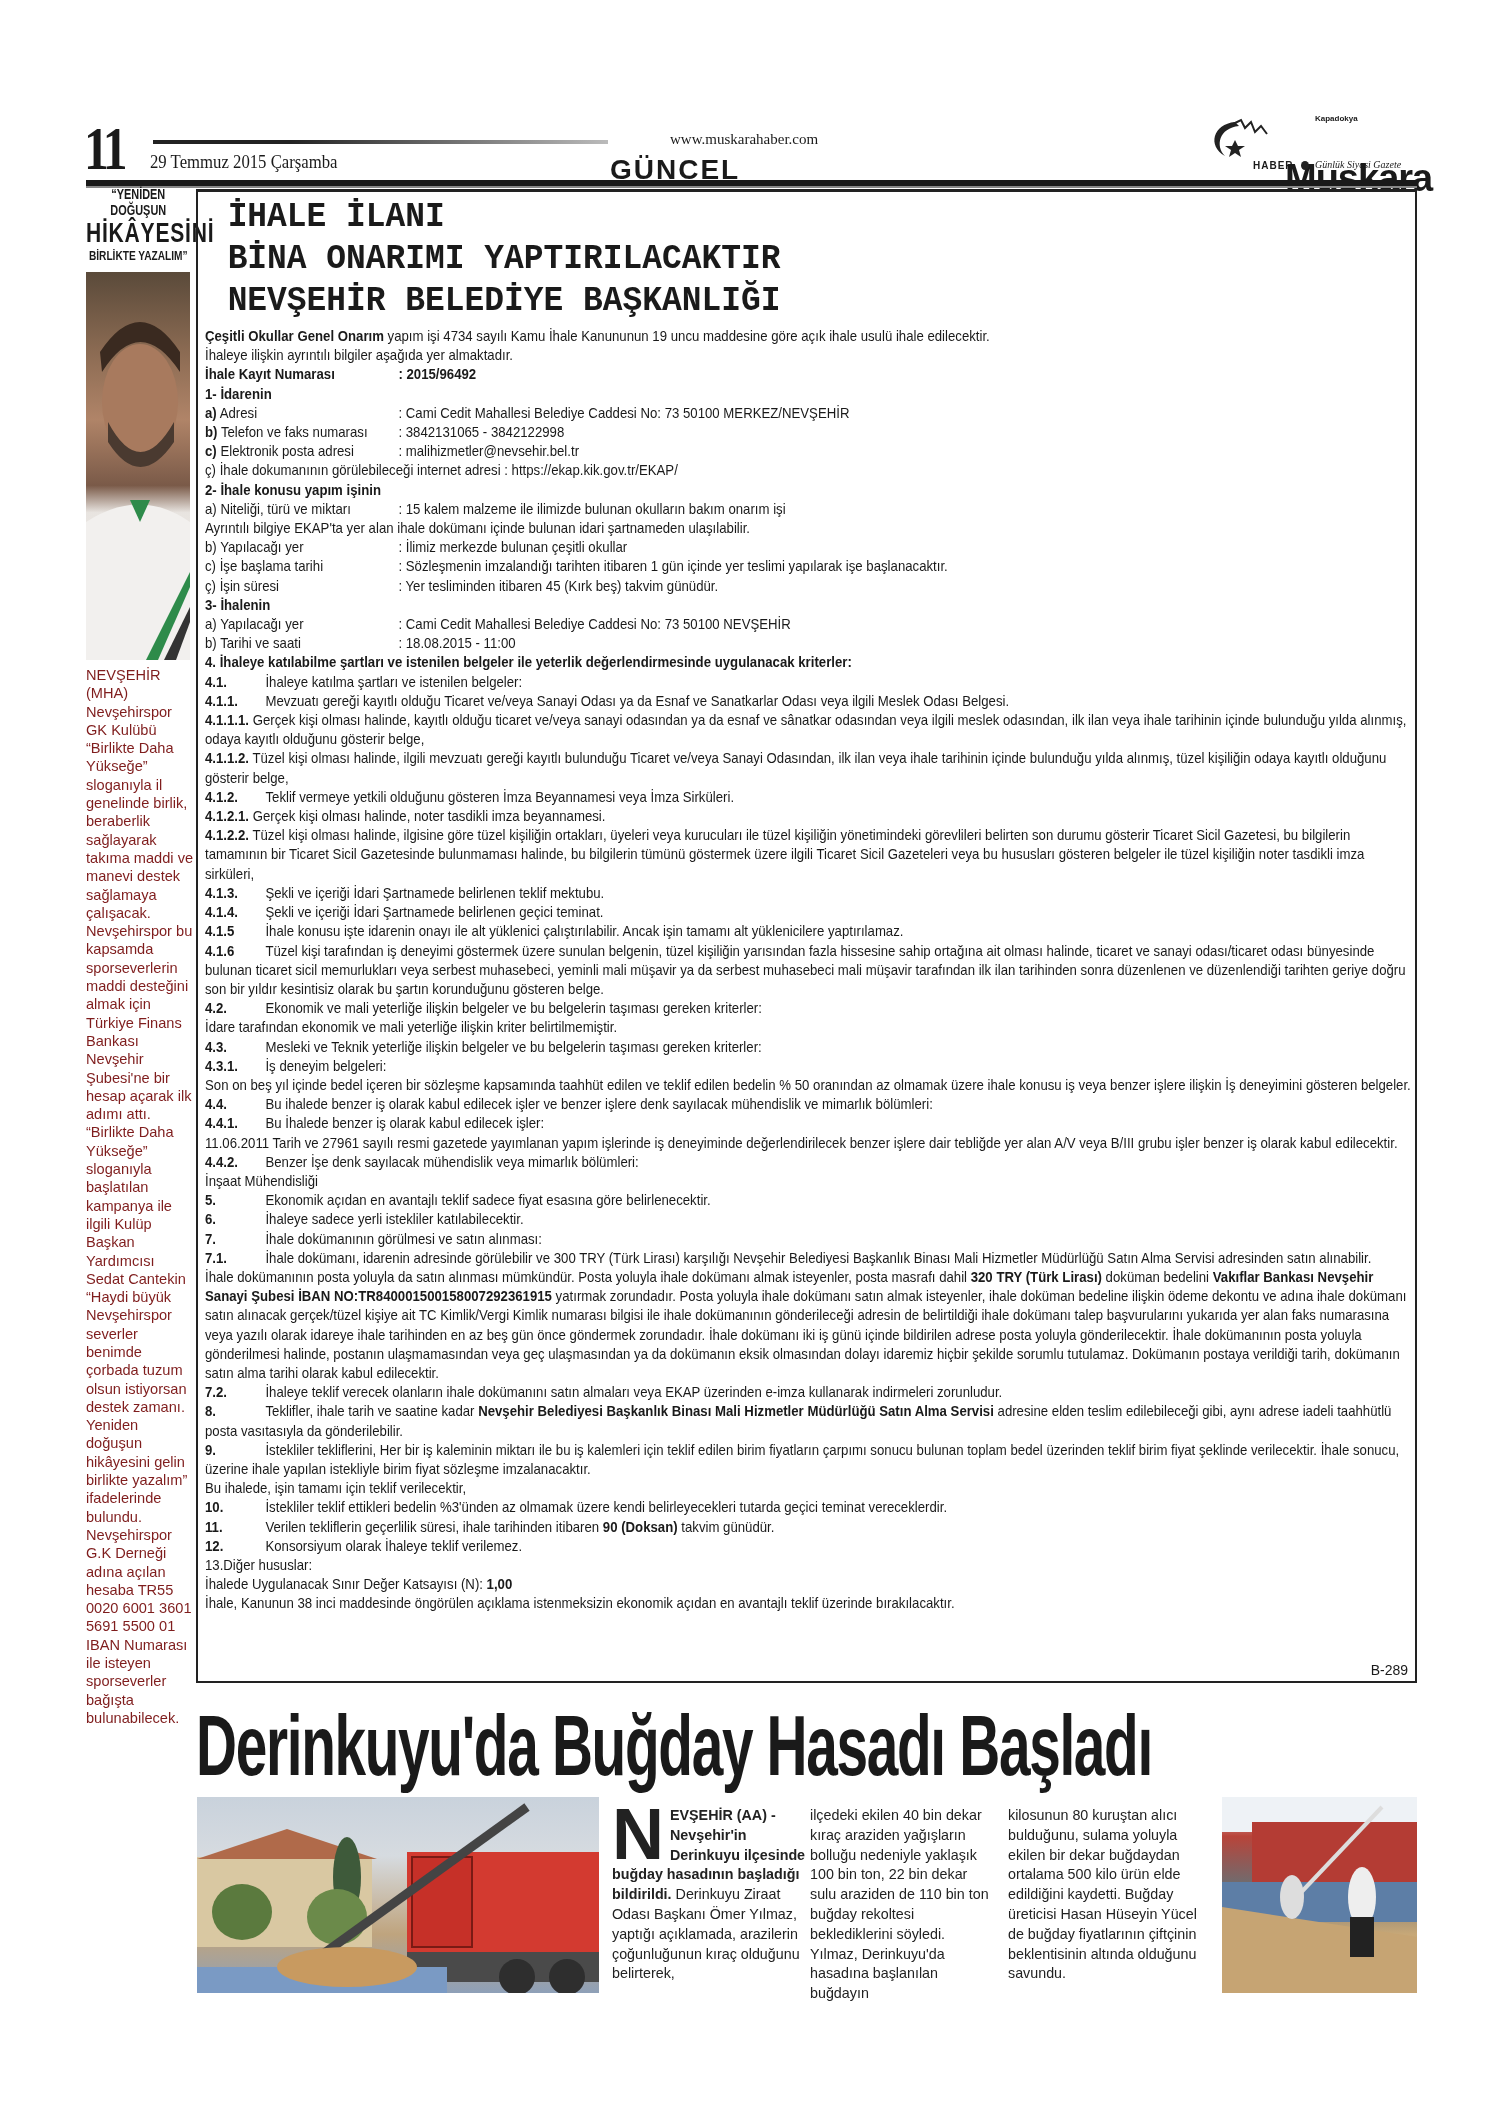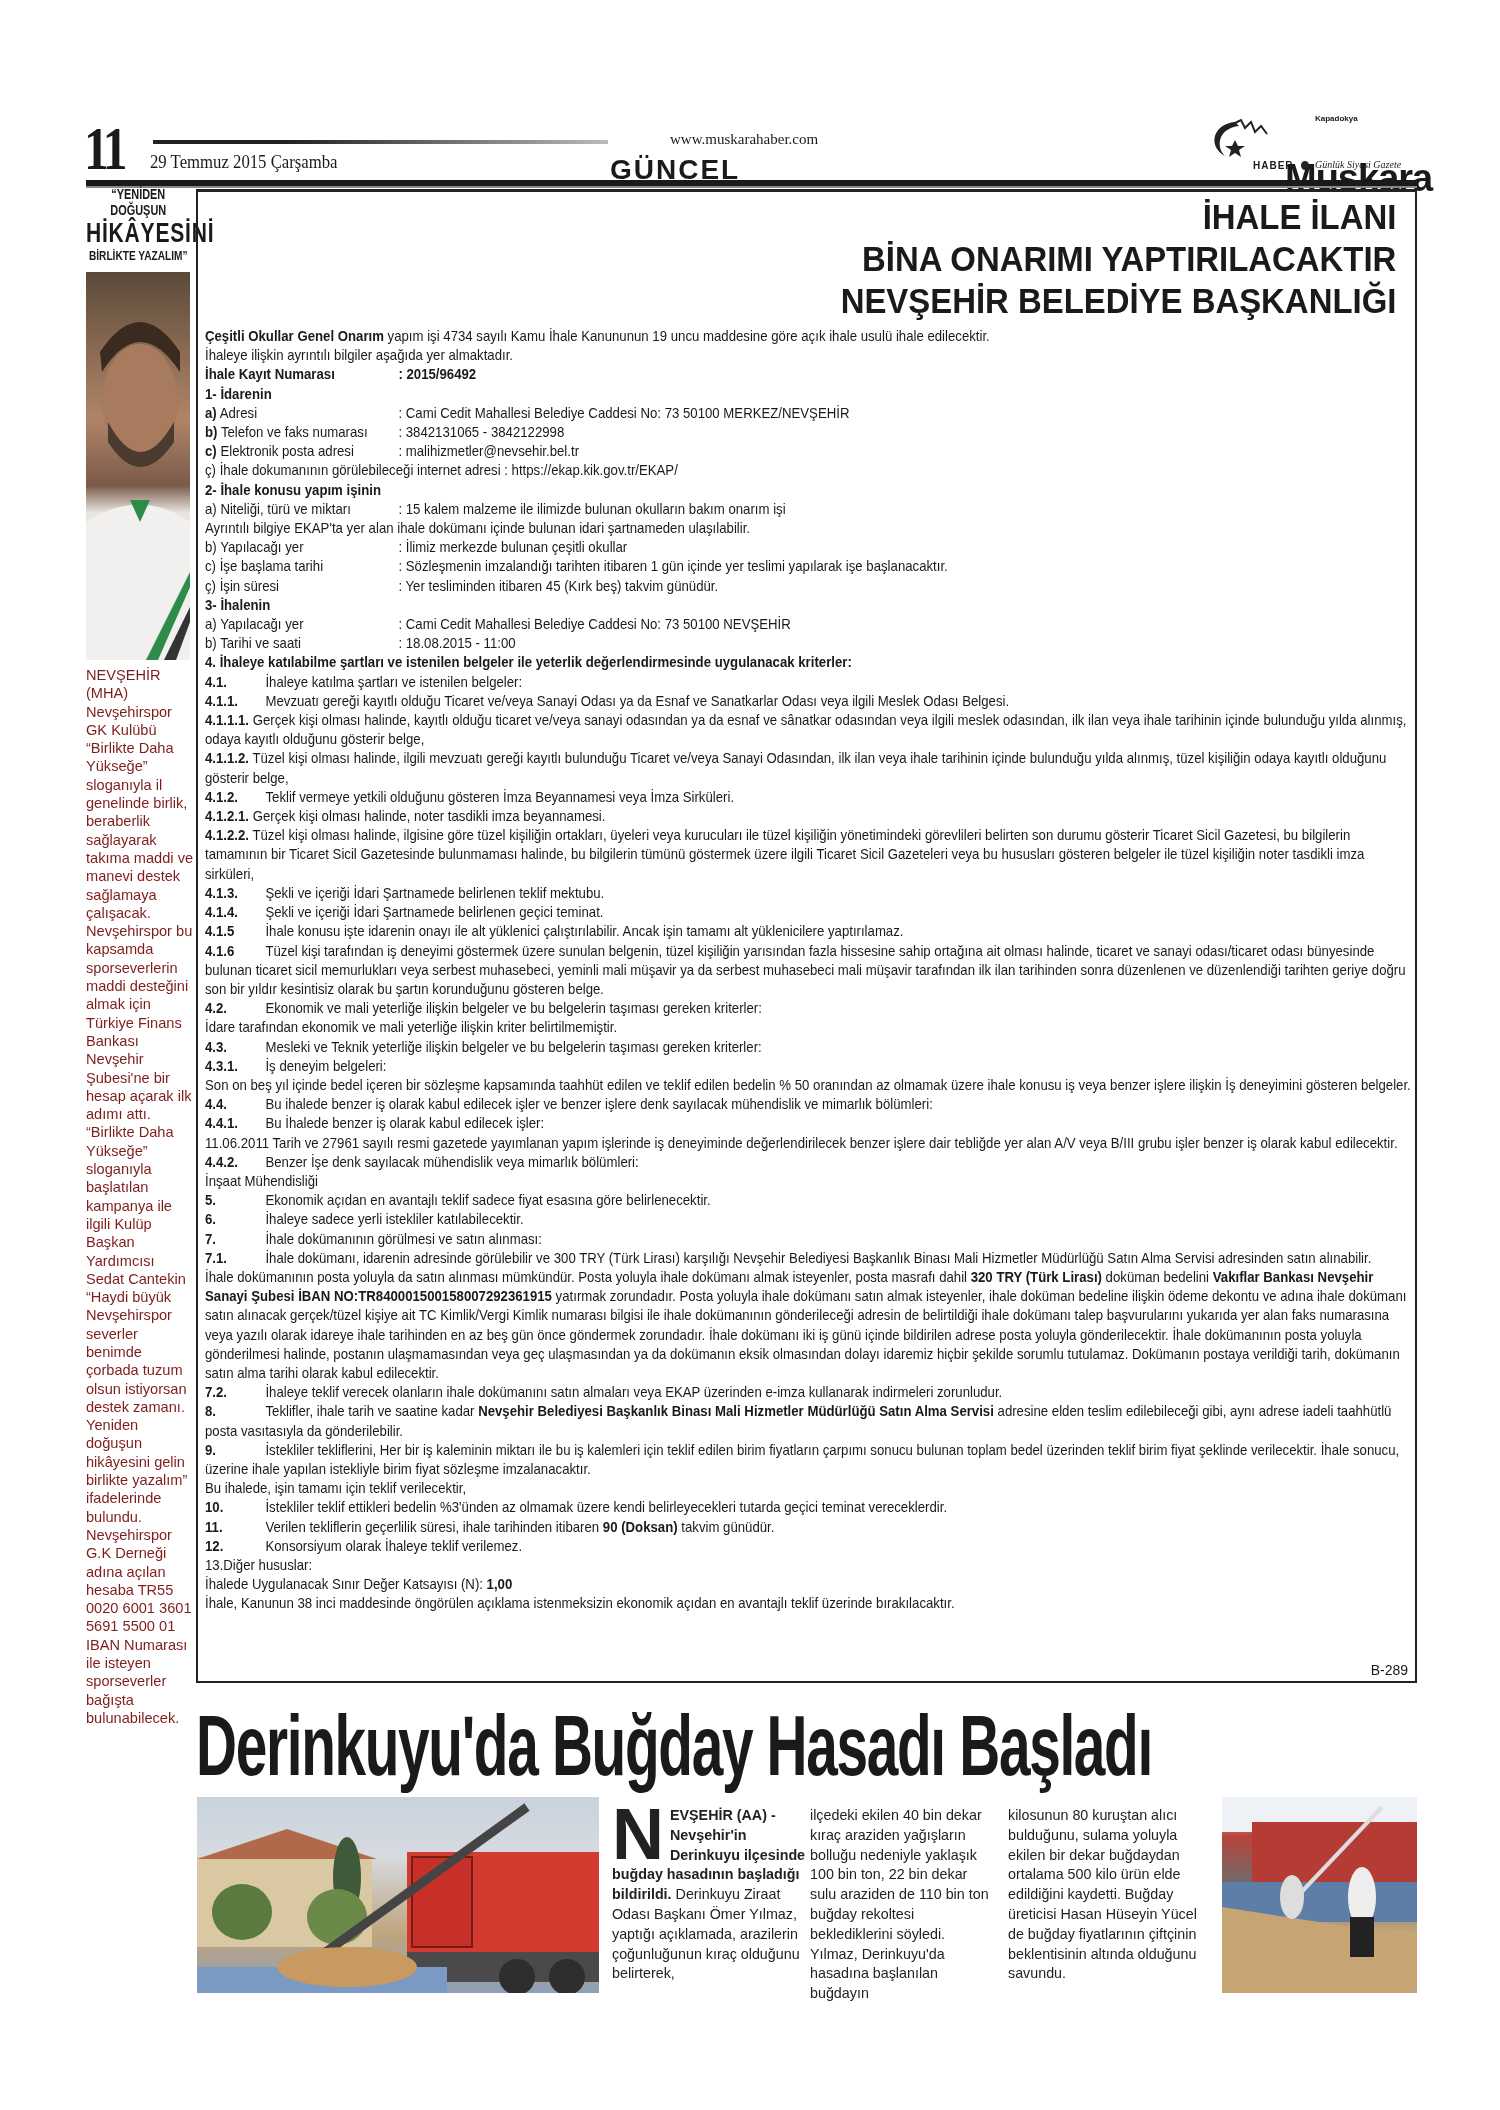"İHALE İLANI" #notice-titles { font-family: none -> Liberation Mono, monospace; left: 212px -> 191px; text-align: right -> left }
